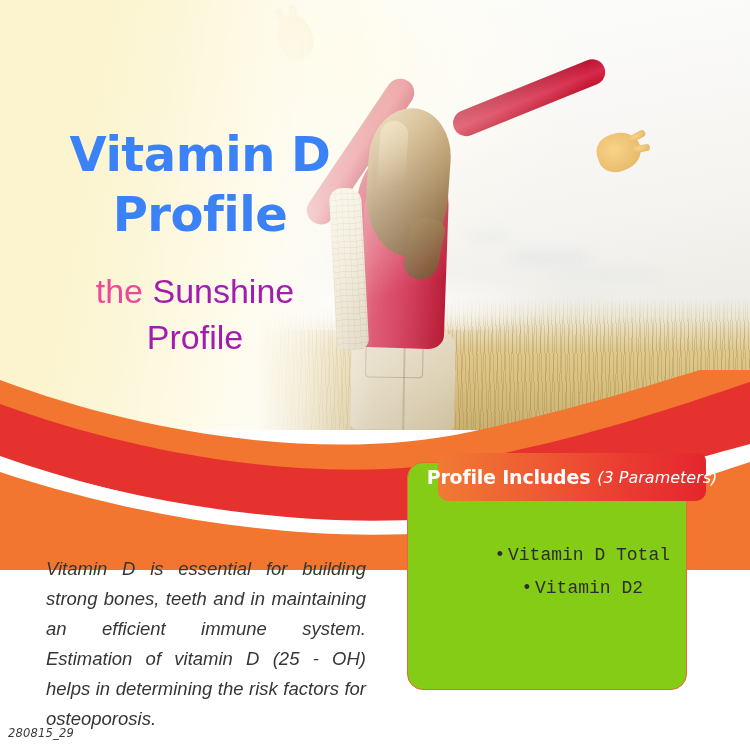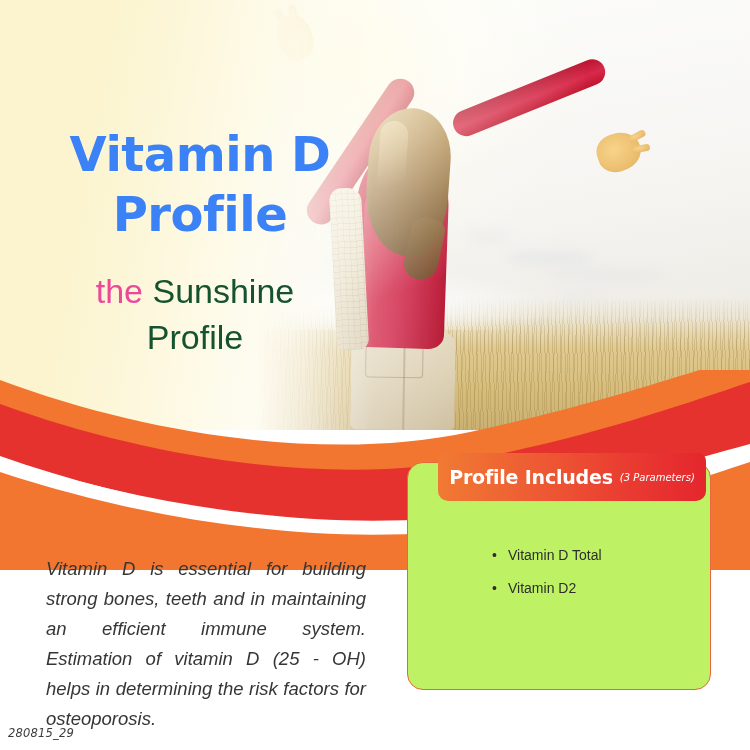"Sunshine" .sub-main { color: #14532d -> #a21caf }
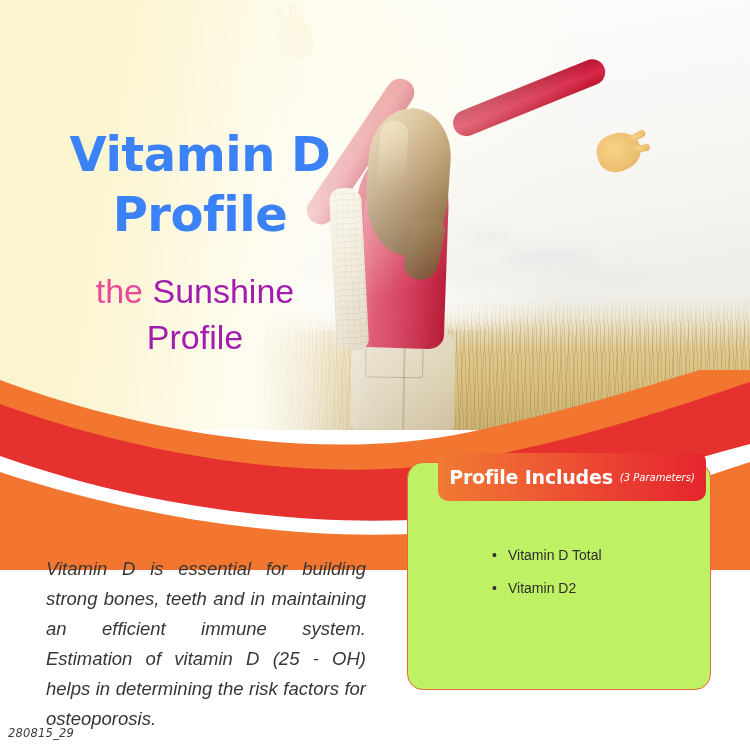"Profile Includes" .card { background: #bef264 -> #84cc16; width: 304px -> 280px }
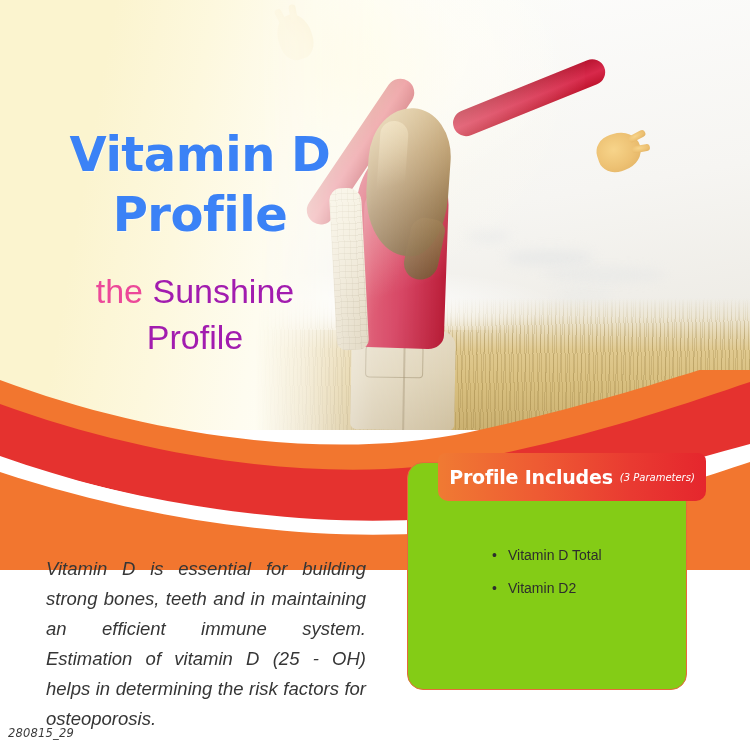"(3 Parameters)" .card-header .ch-sub { font-size: 10px -> 16px }
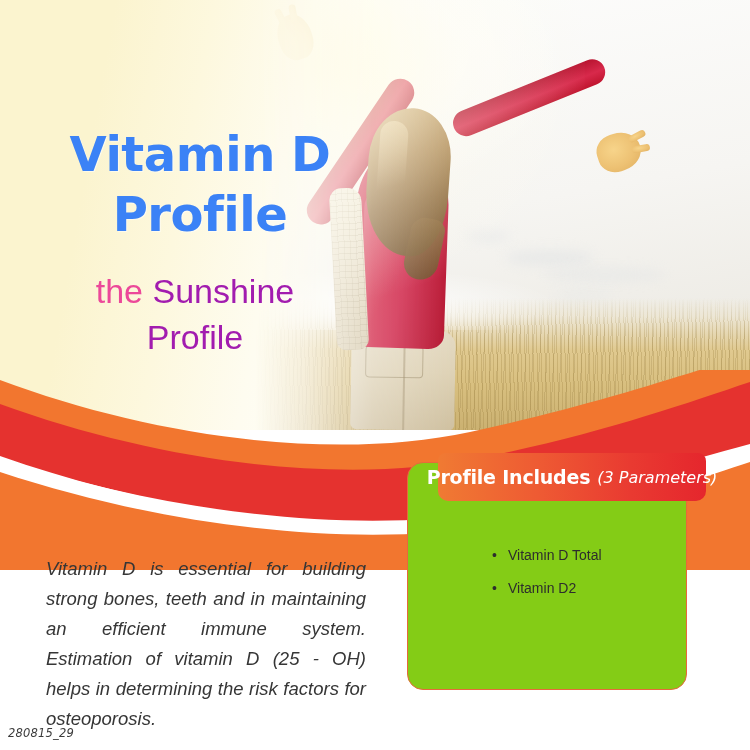"• Vitamin D Total" .param-list li { font-family: Liberation Sans, sans-serif -> Liberation Mono, monospace; font-size: 14px -> 18px; text-align: none -> center }
